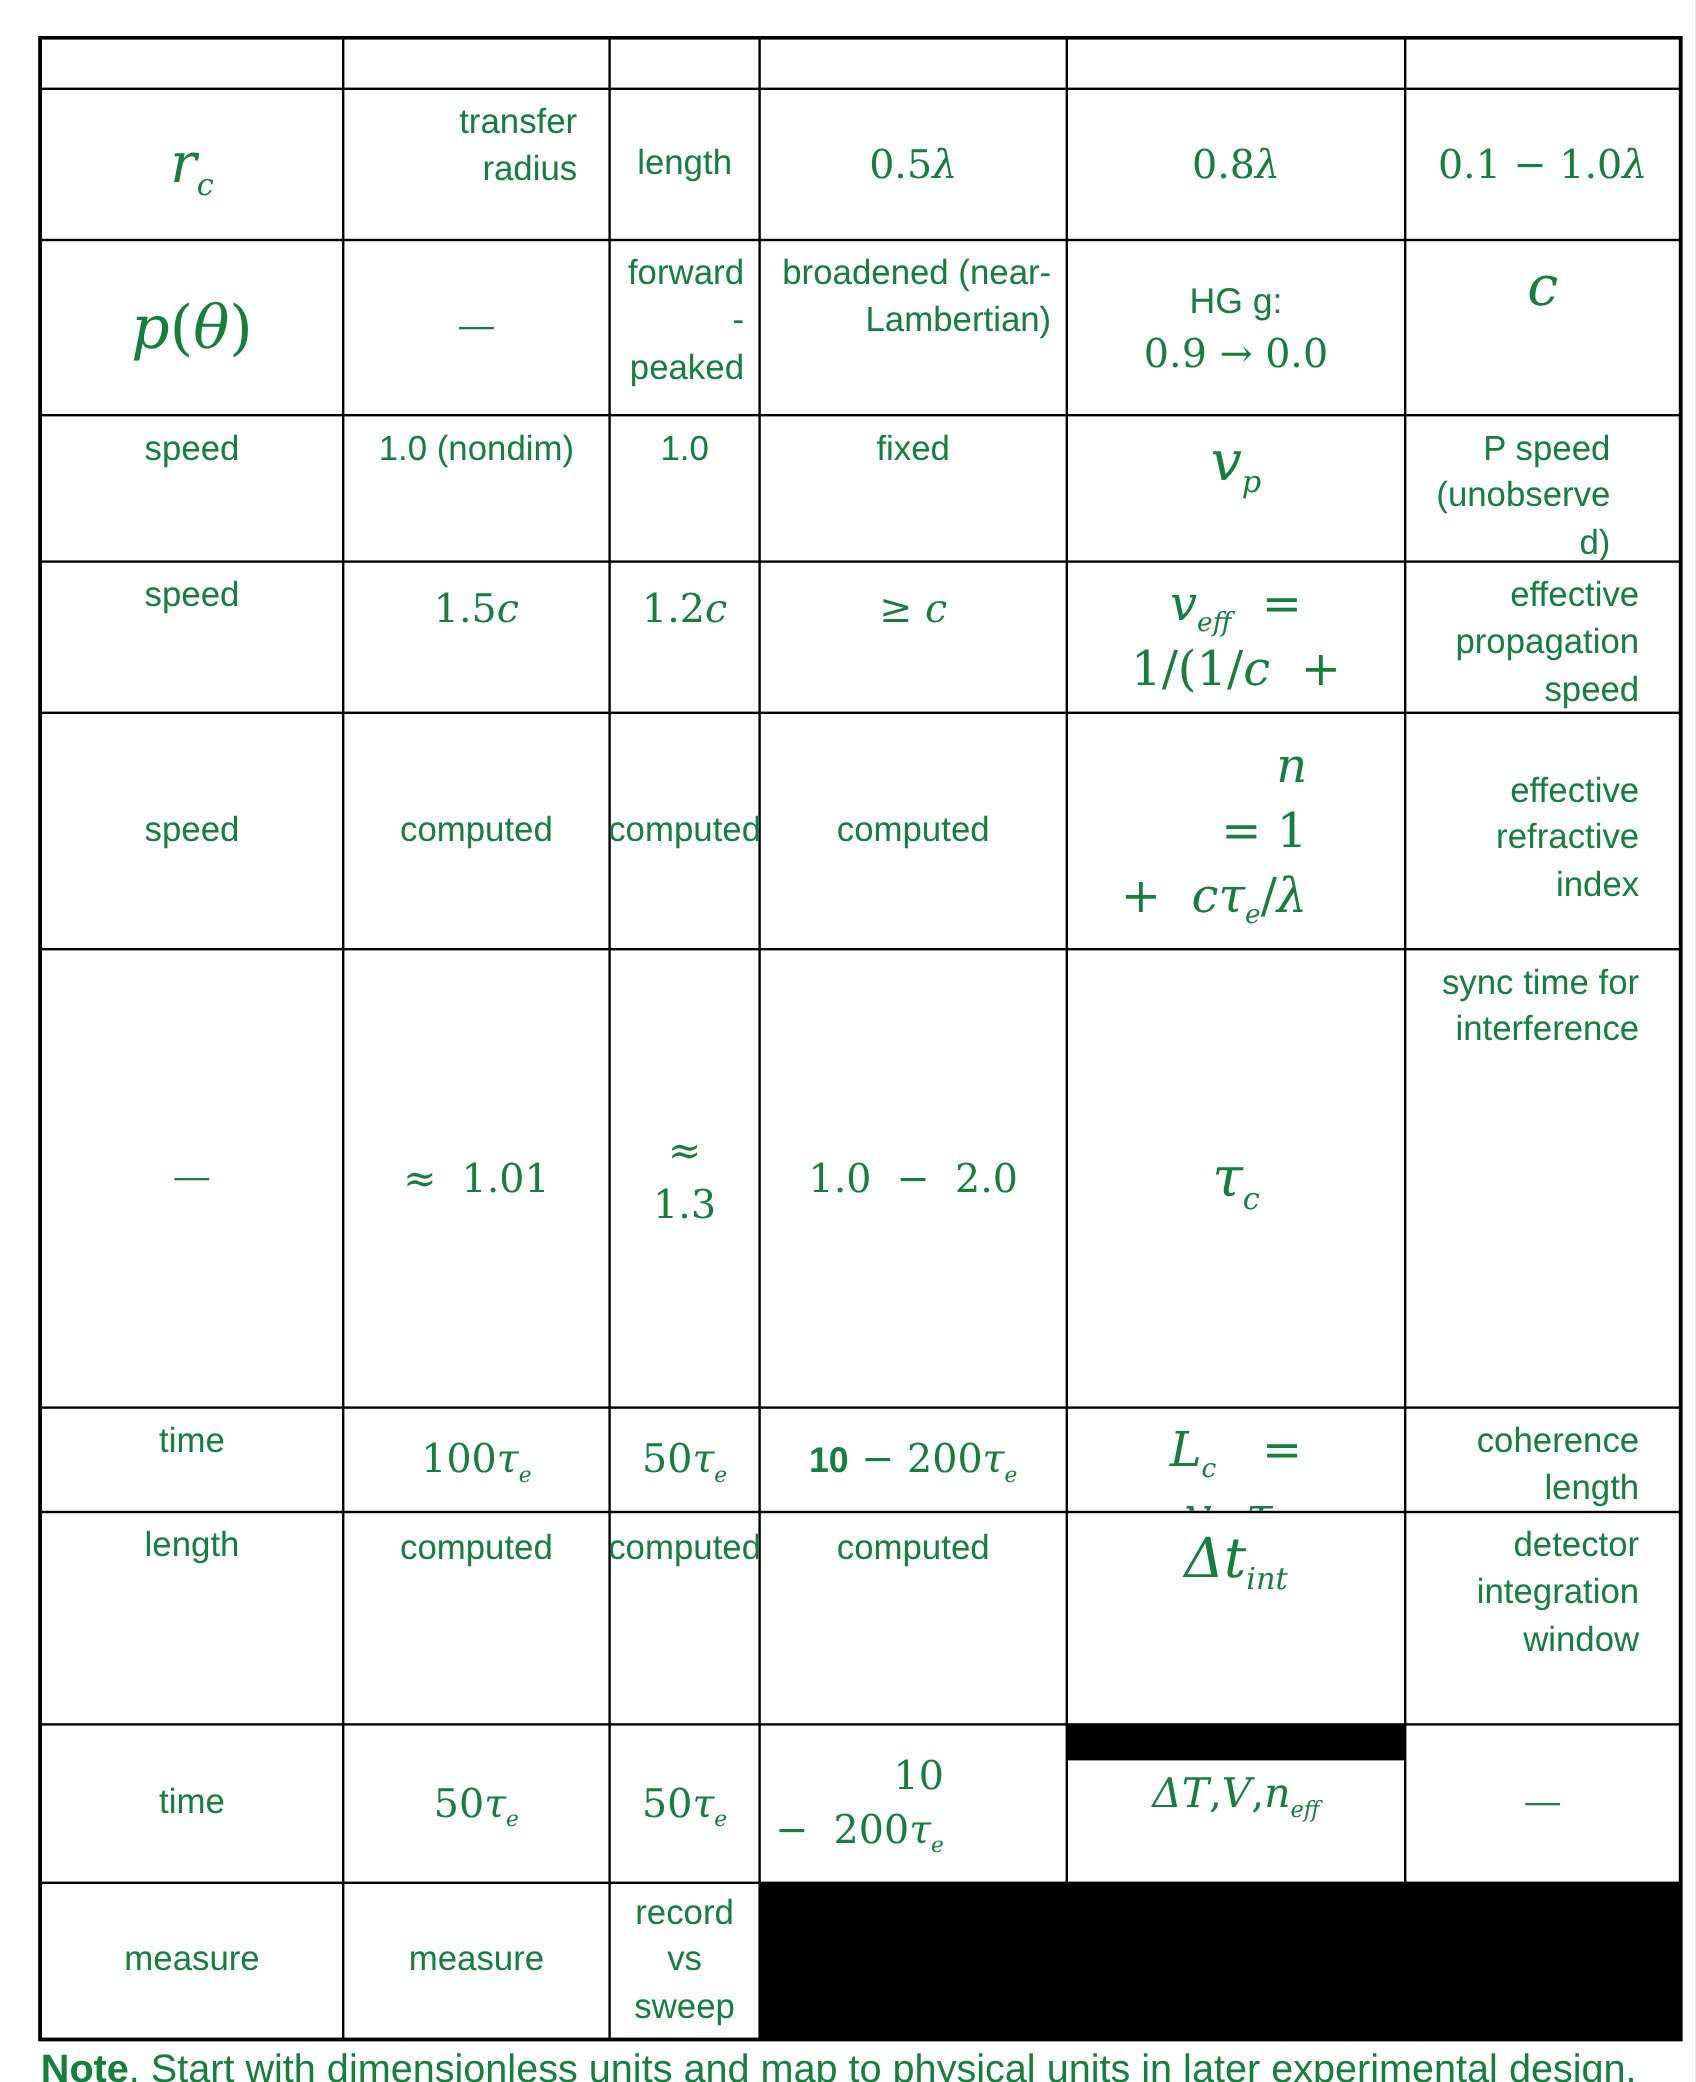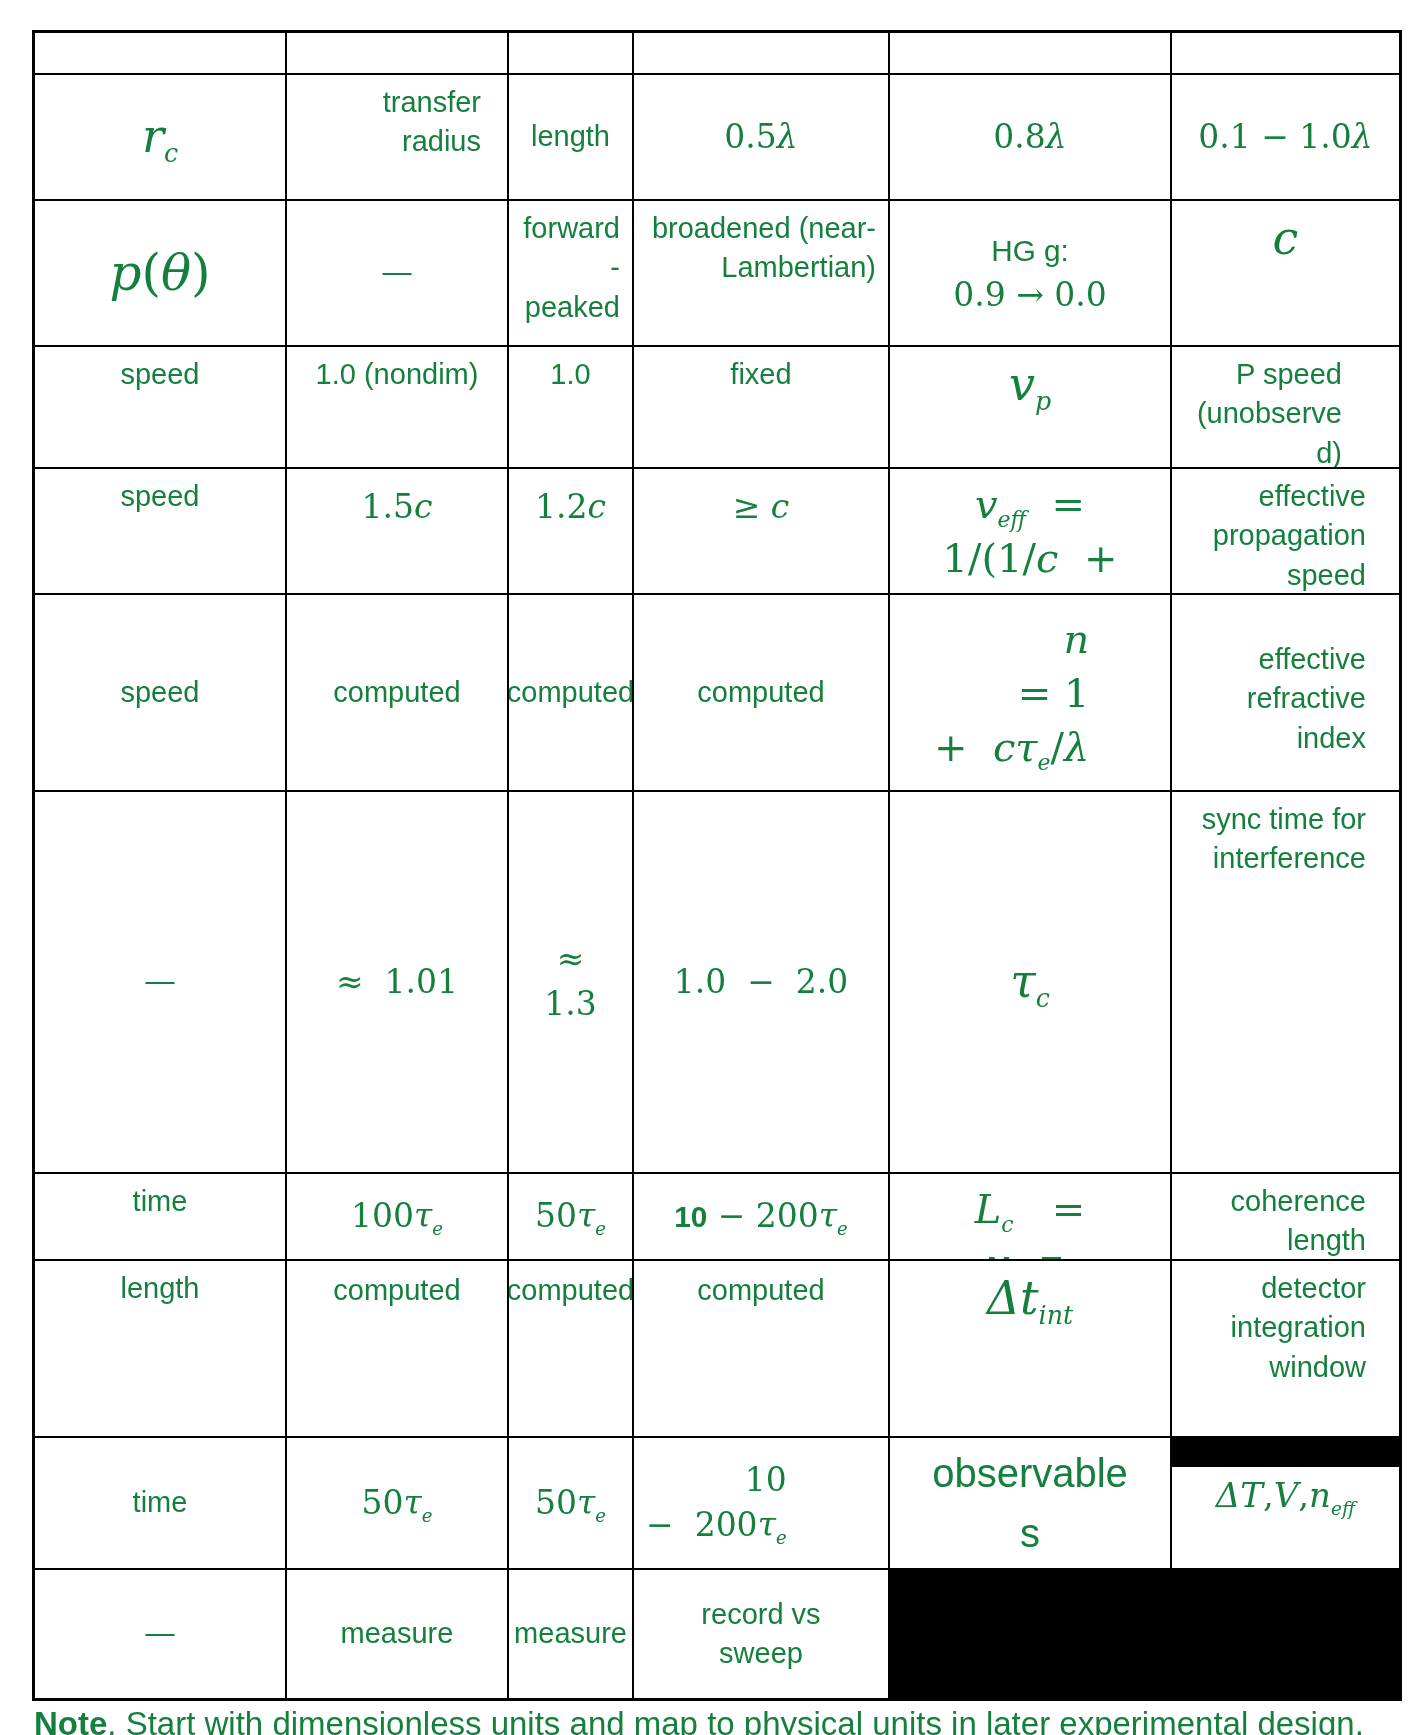"observables" div.c { html: <div> <div>observables</div> </div> -> none }
